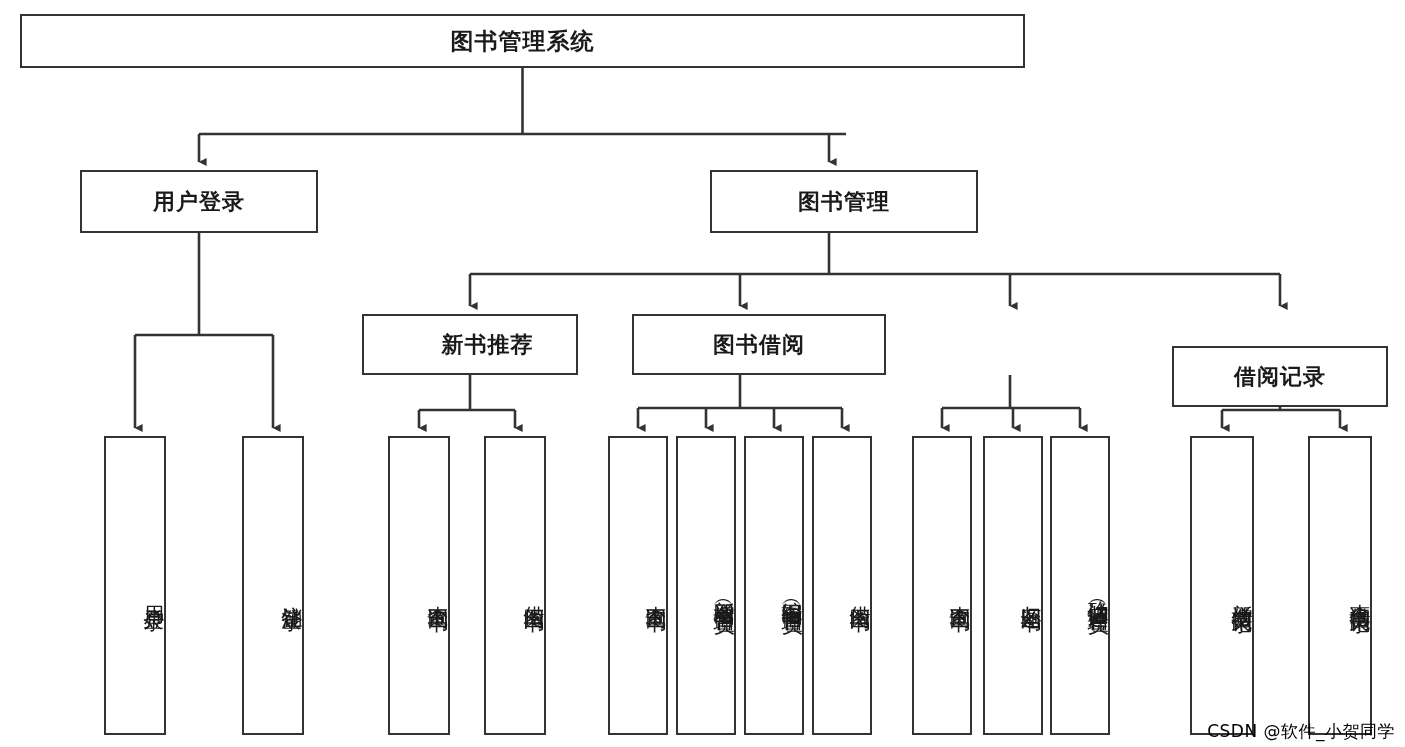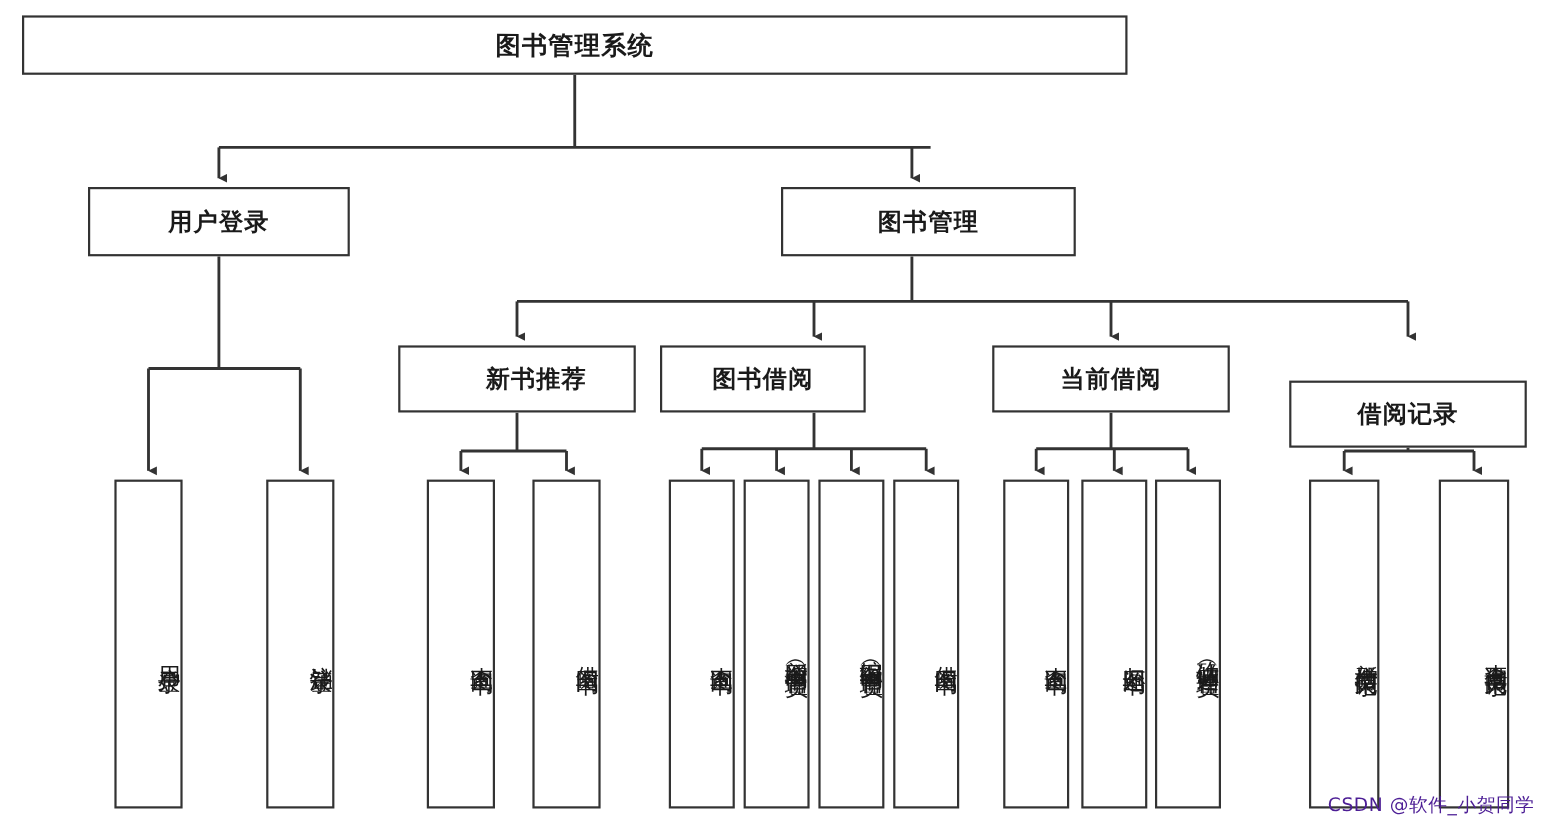"图书借阅" div.node { left: 600px -> 632px; width: 187px -> 254px }
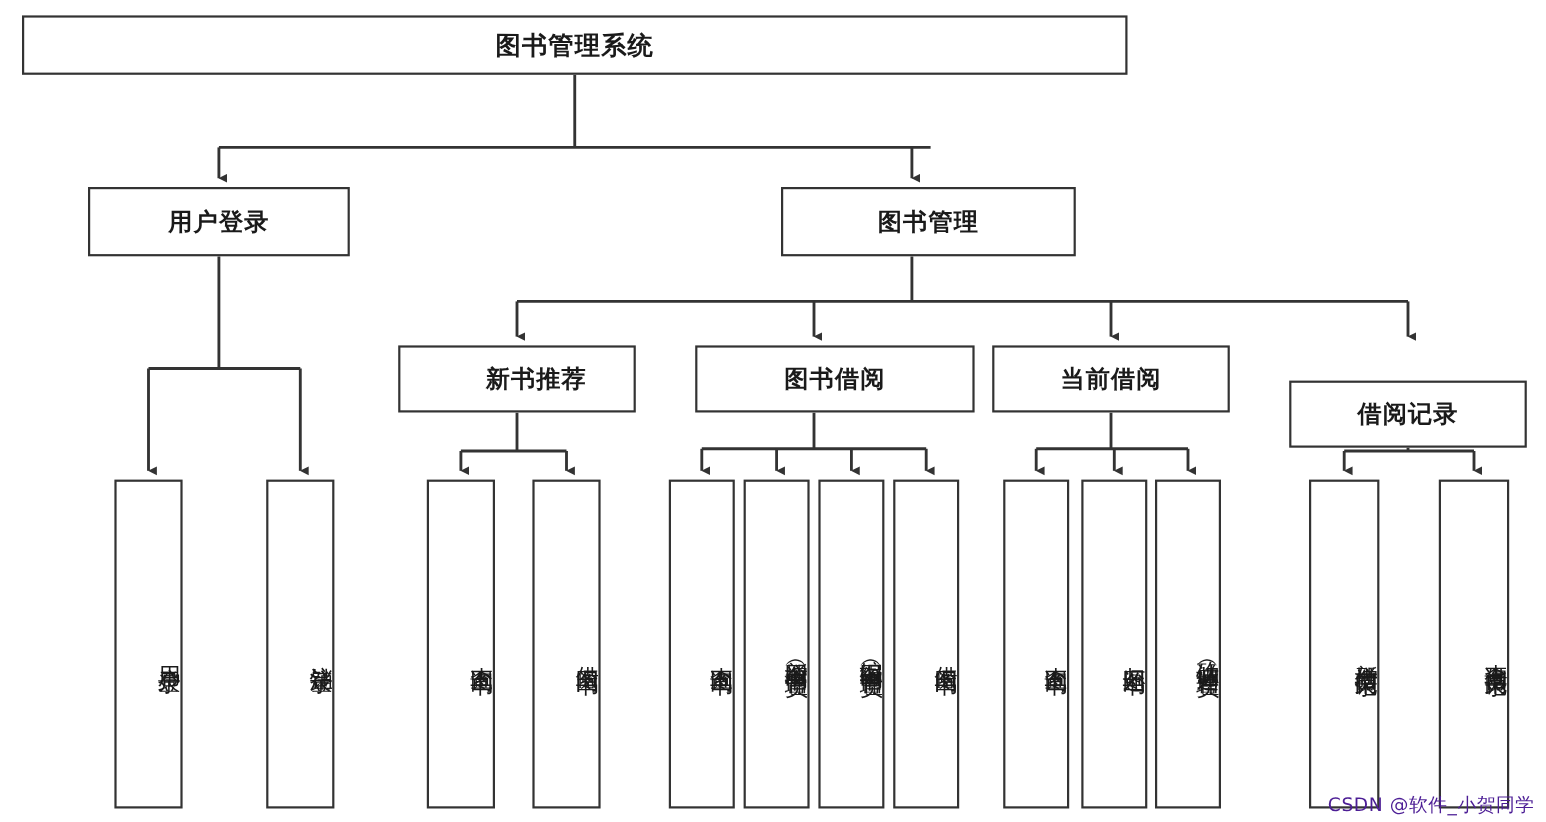"当前借阅" div.node { html: <div>当前借阅</div> -> none }
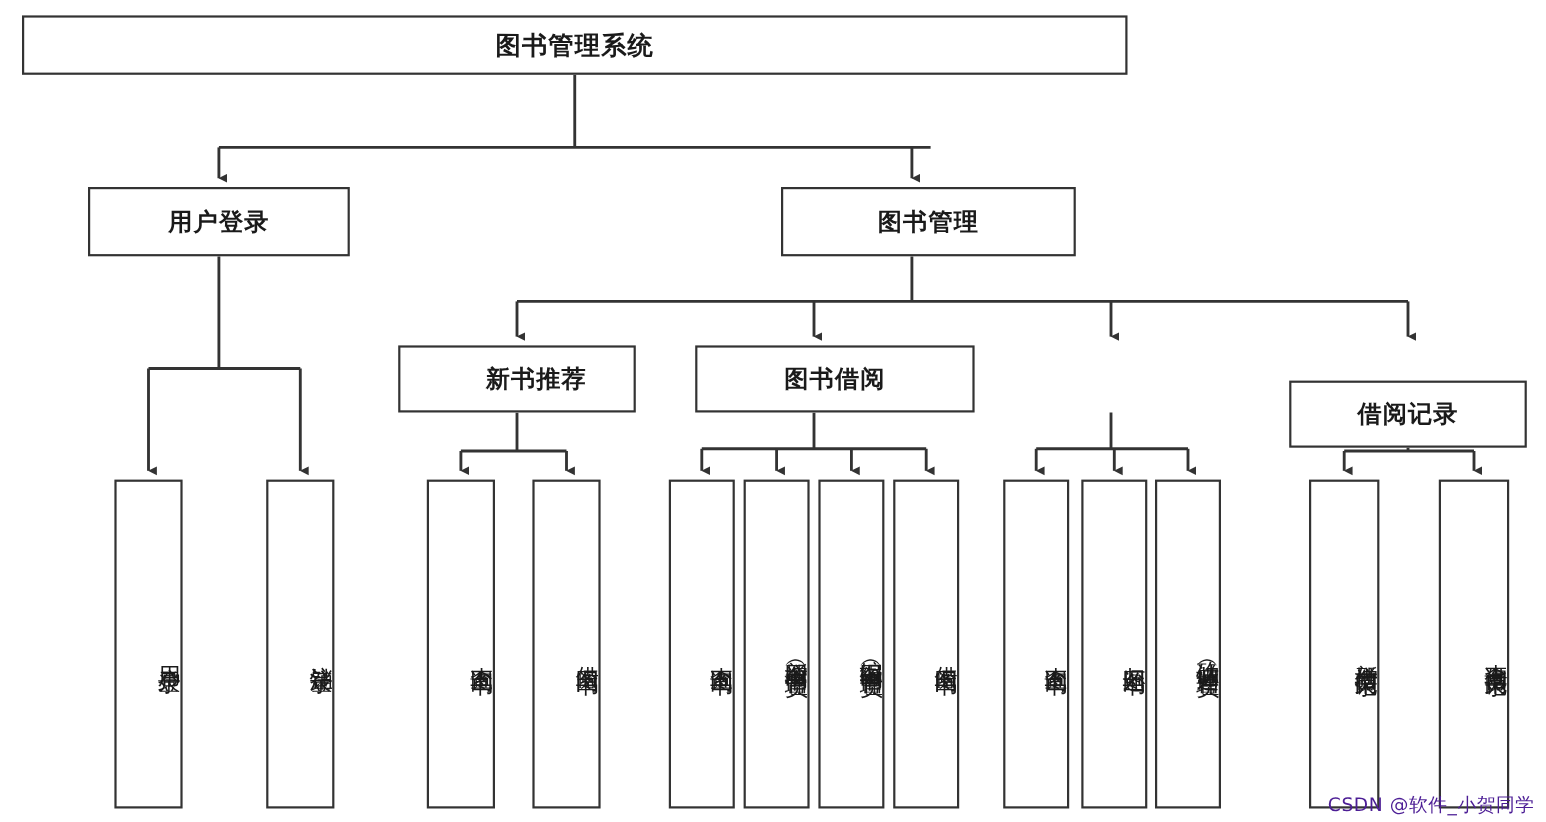"CSDN @软件_小贺同学" .watermark { color: #4c1d95 -> #000000 }
